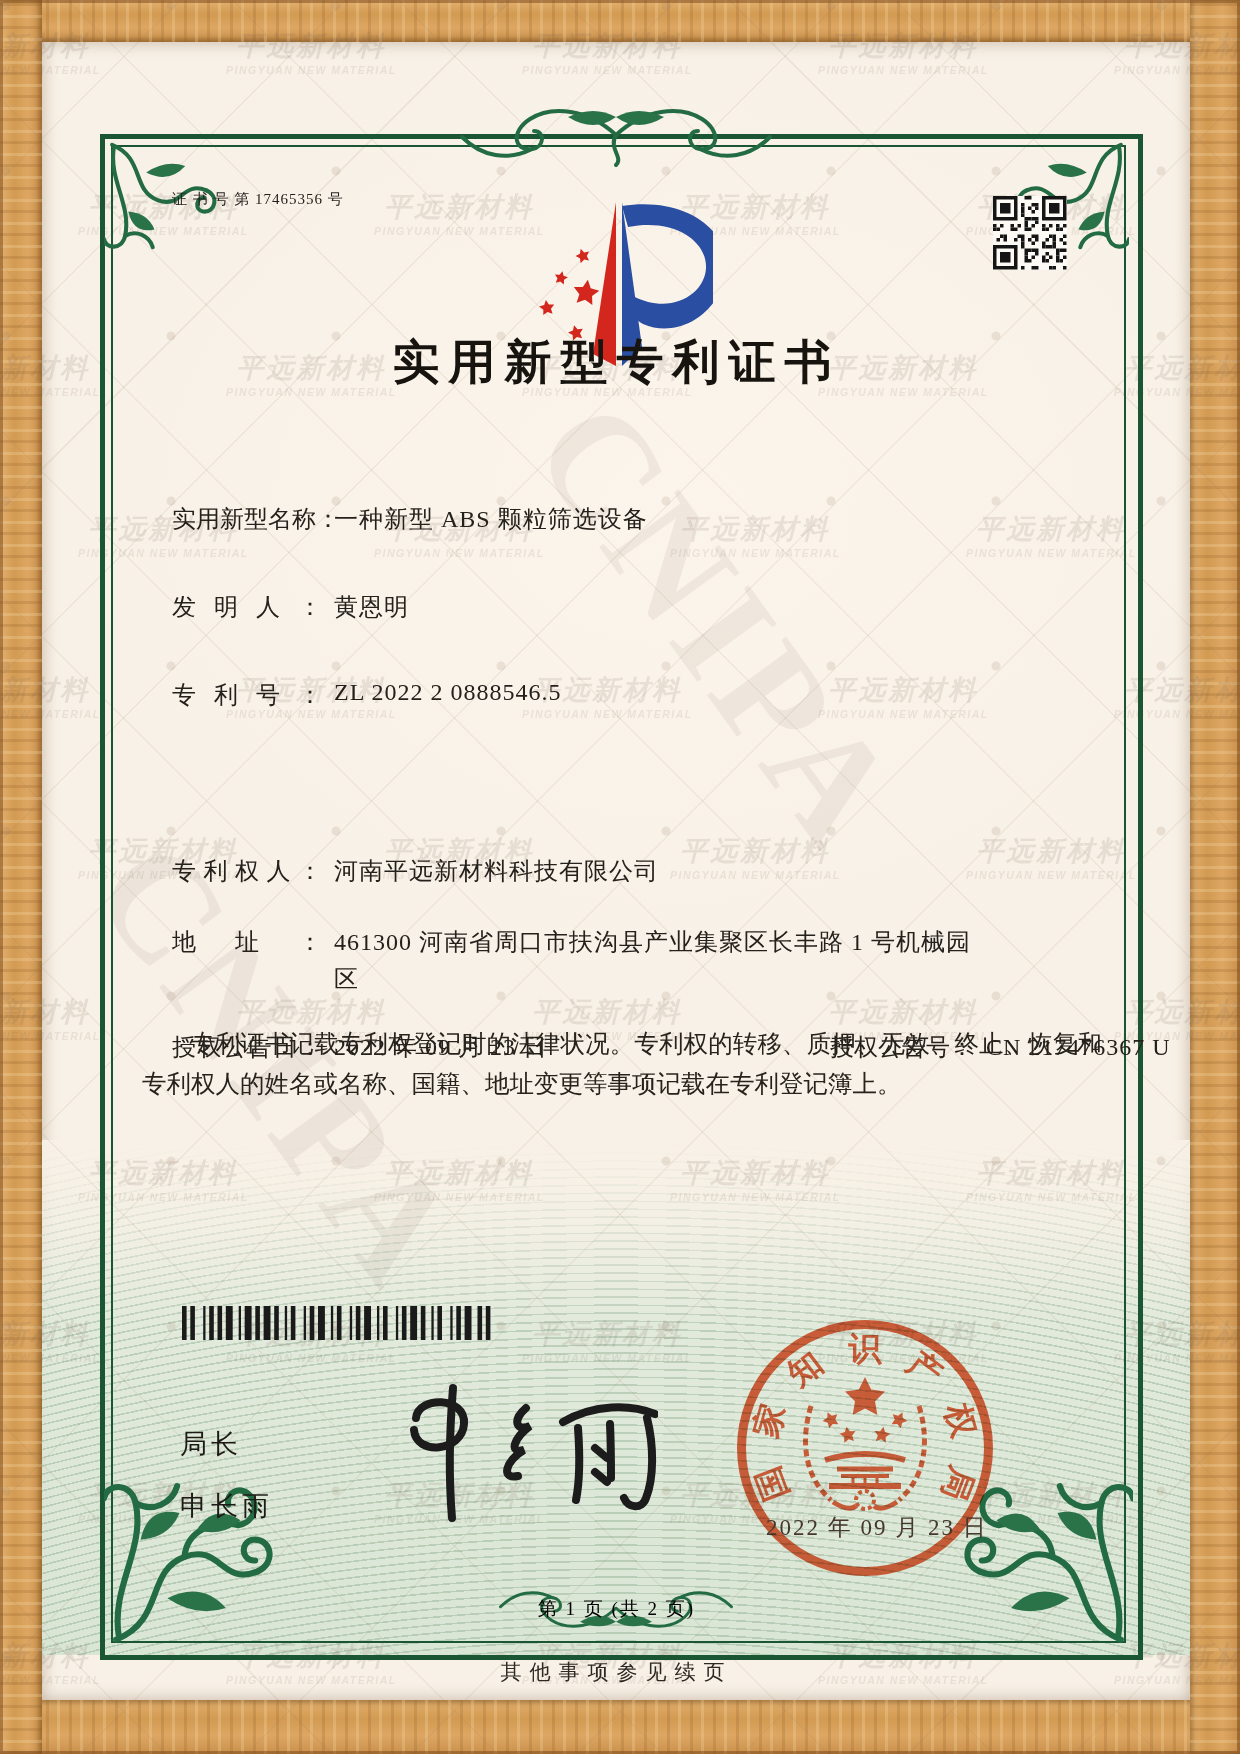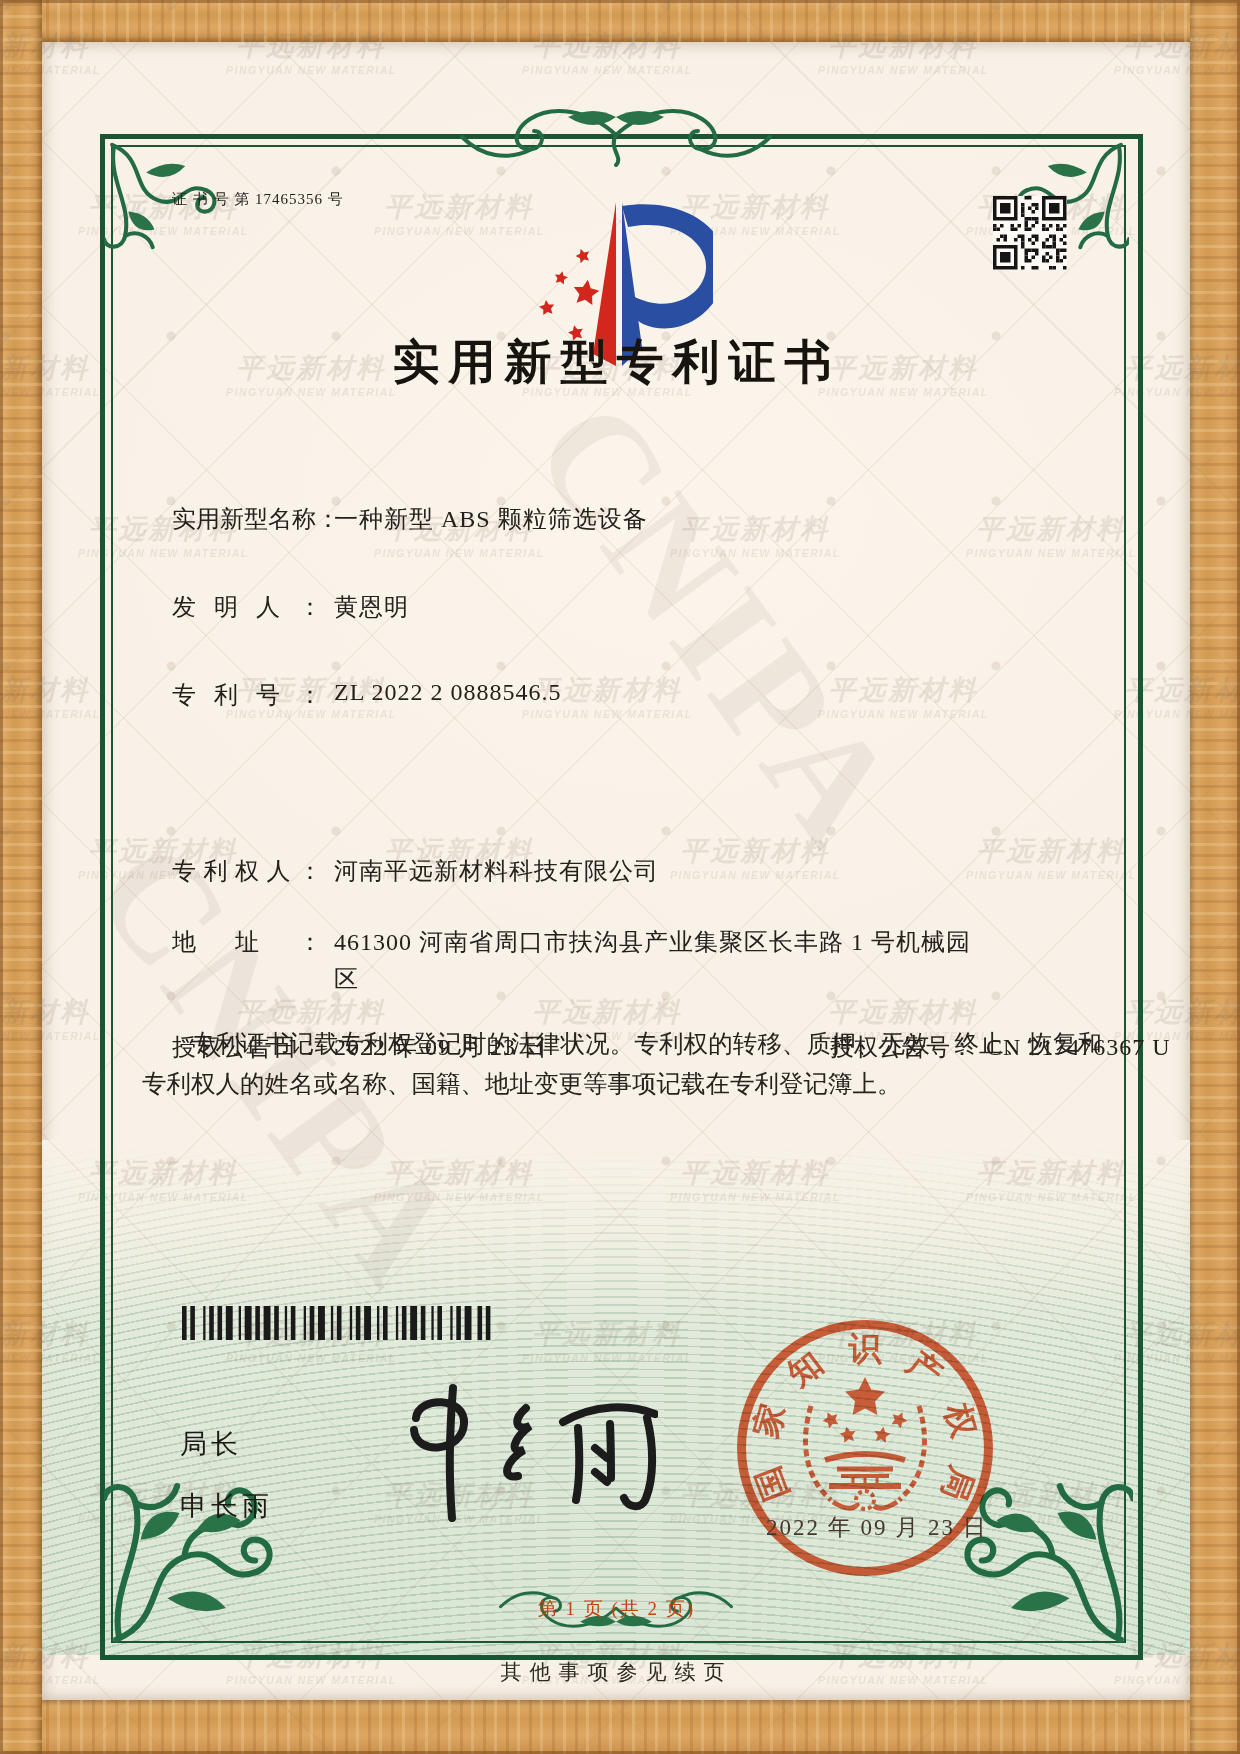"第 1 页 (共 2" #page-no { color: #c2410c -> #000000 }
